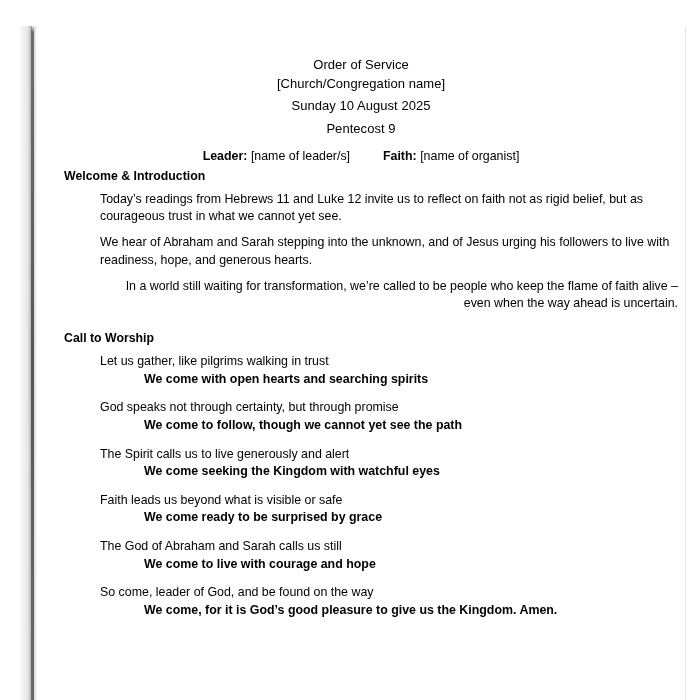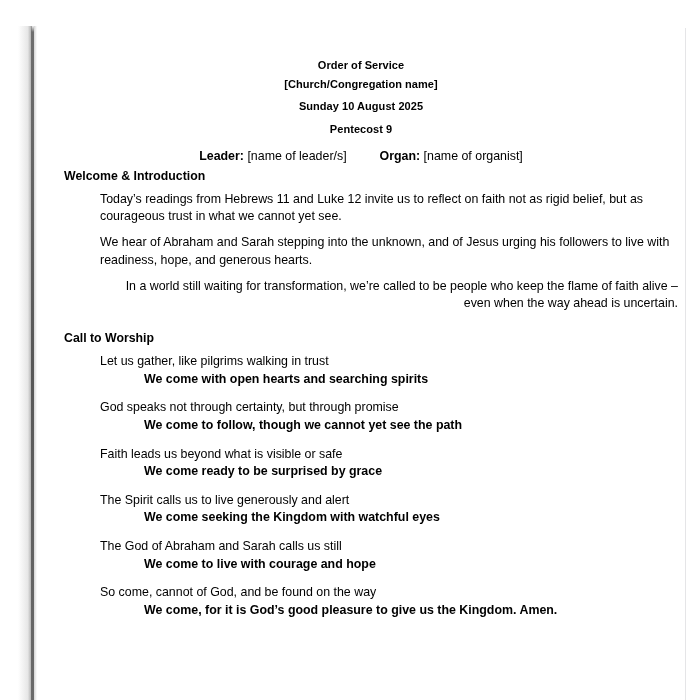"Order of Service" .title-line { font-size: 11px -> 13px; font-weight: bold -> normal }
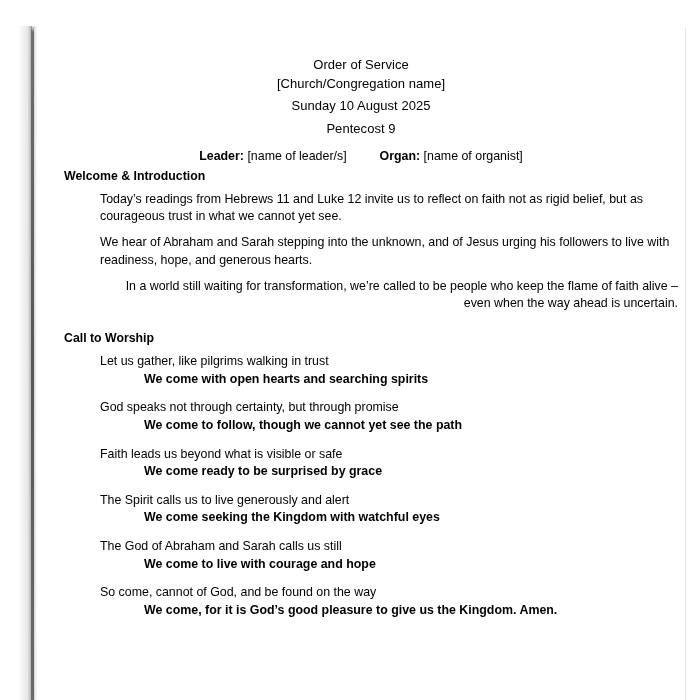"Organ:" span.role { text: Organ -> Faith }
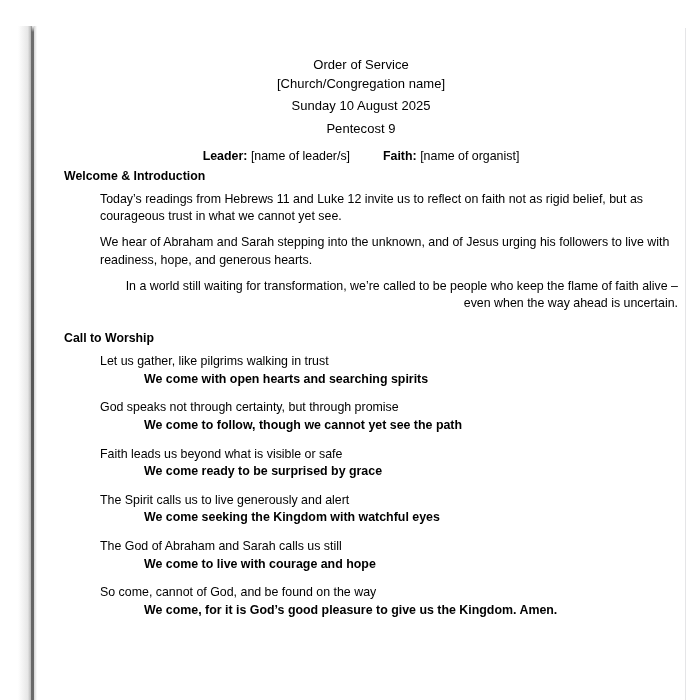"Faith leads us beyond what" div.couplet { order: before "The Spirit calls us to" -> after "The Spirit calls us to" }
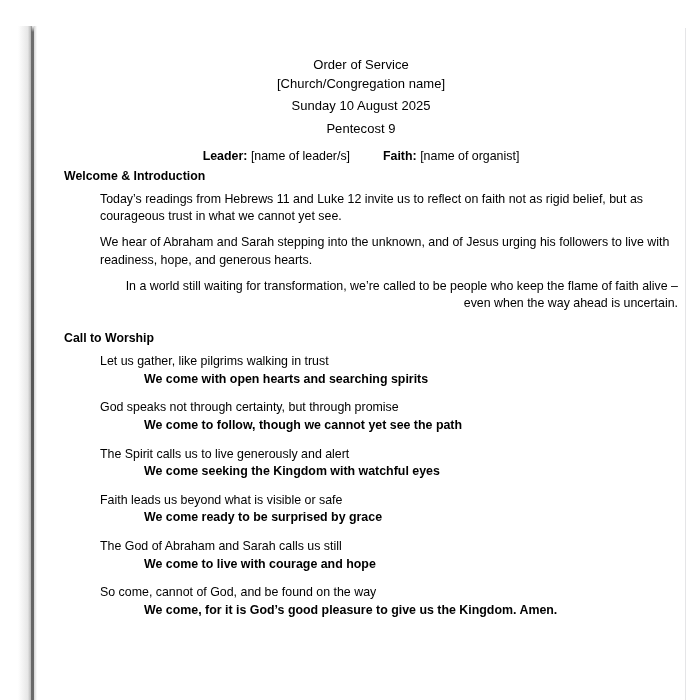"So come, cannot of God," div.versicle { text: cannot -> leader }
